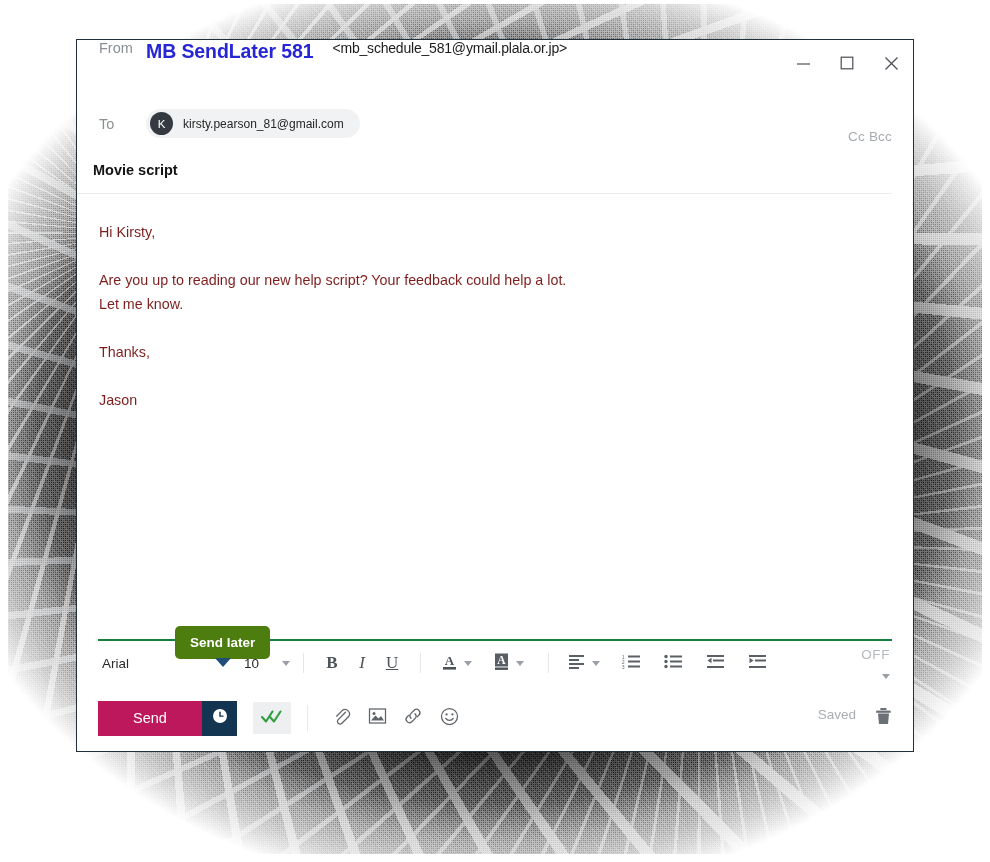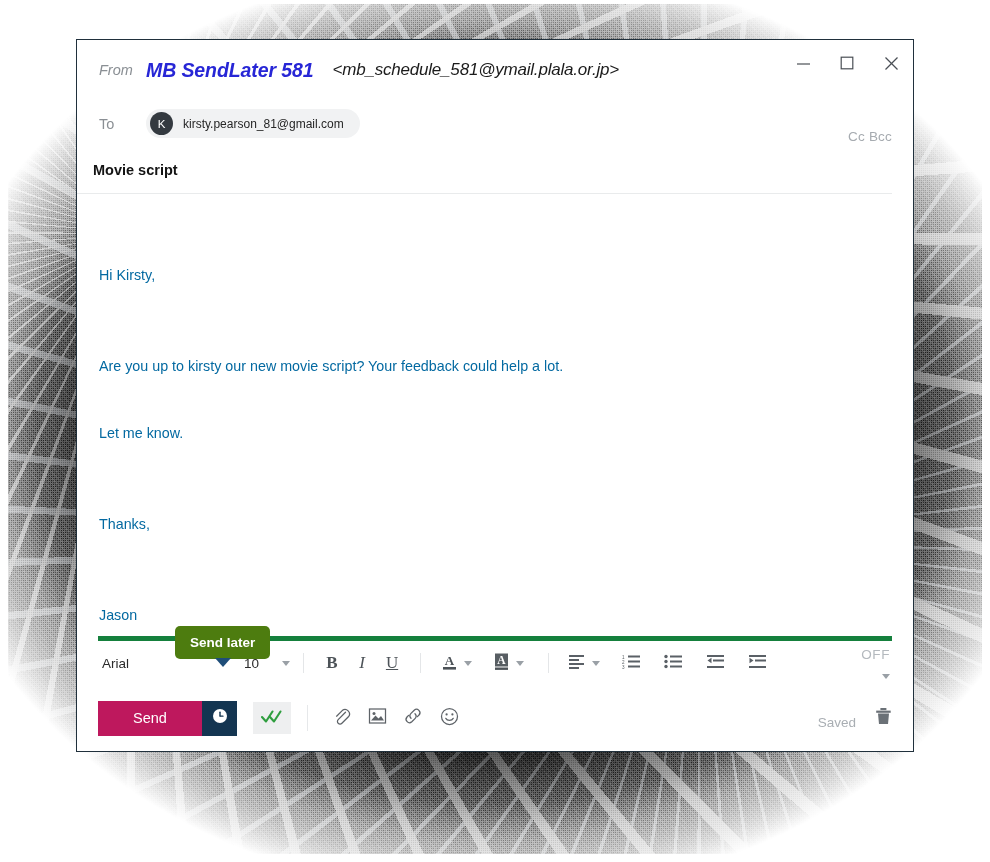"From" .from-row { align-items: center -> none; font-style: italic -> none }
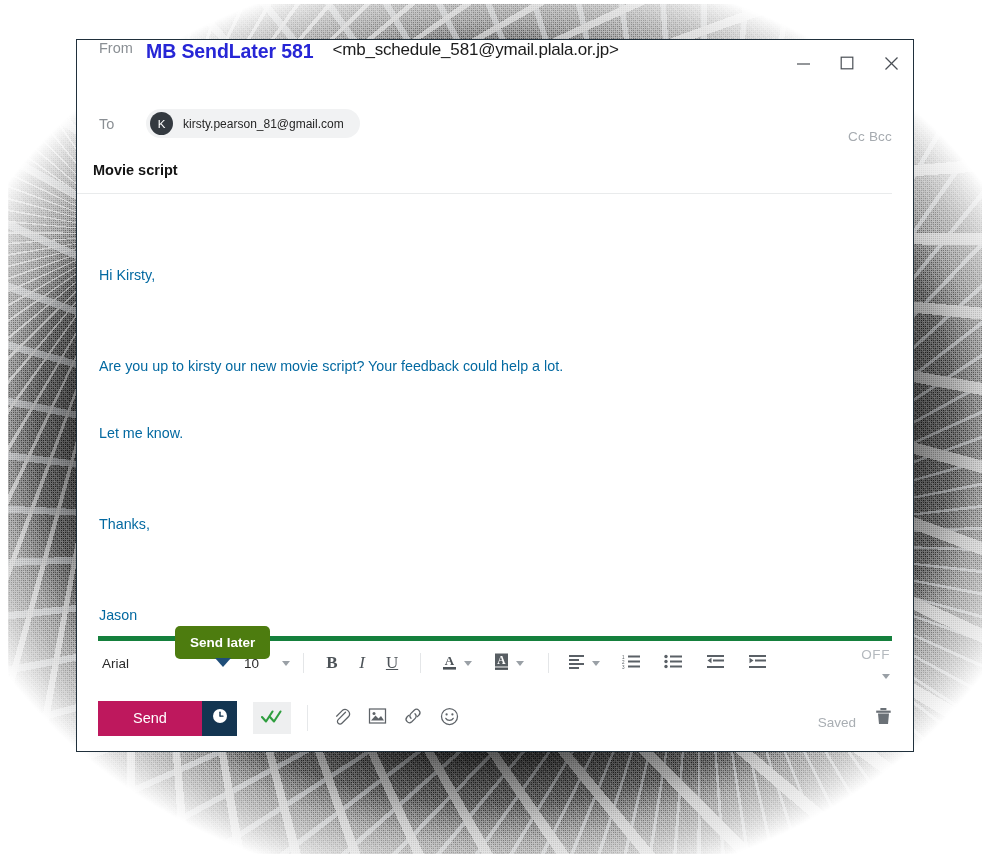"<mb_schedule_581@ymail.plala.or.jp>" .from-addr { font-size: 17px -> 14px }
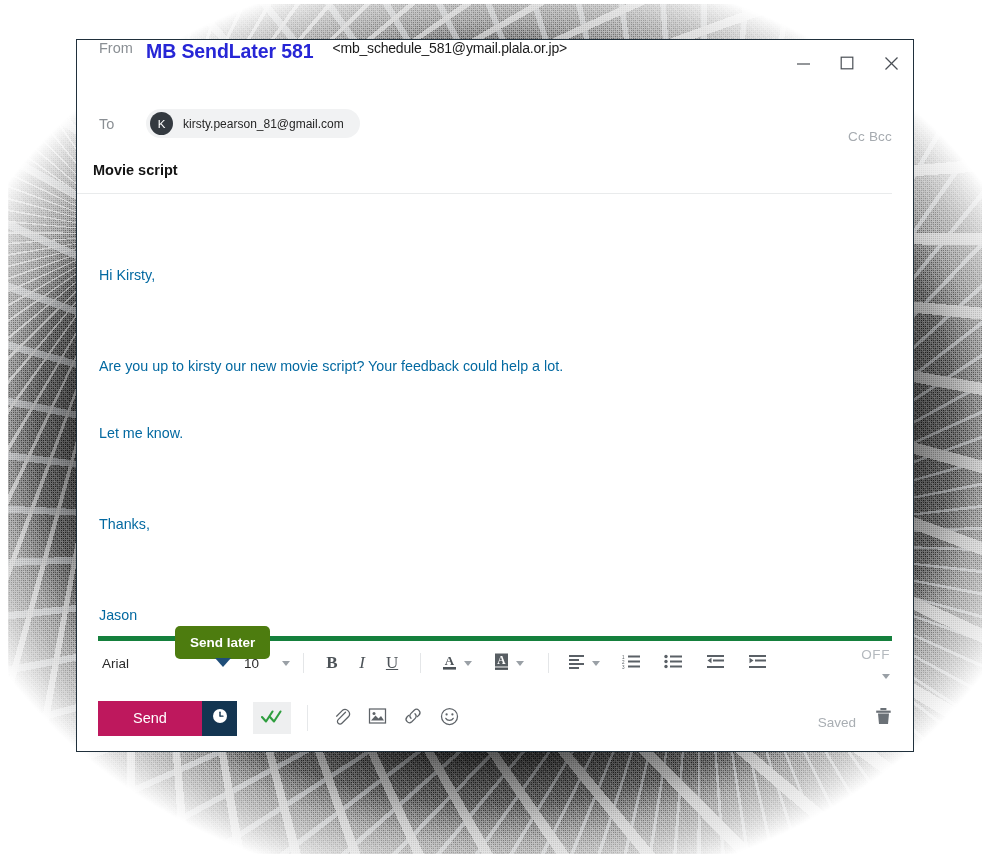"Hi Kirsty," .body-line { color: #0369a1 -> #7f1d1d; margin-top: 43px -> none }
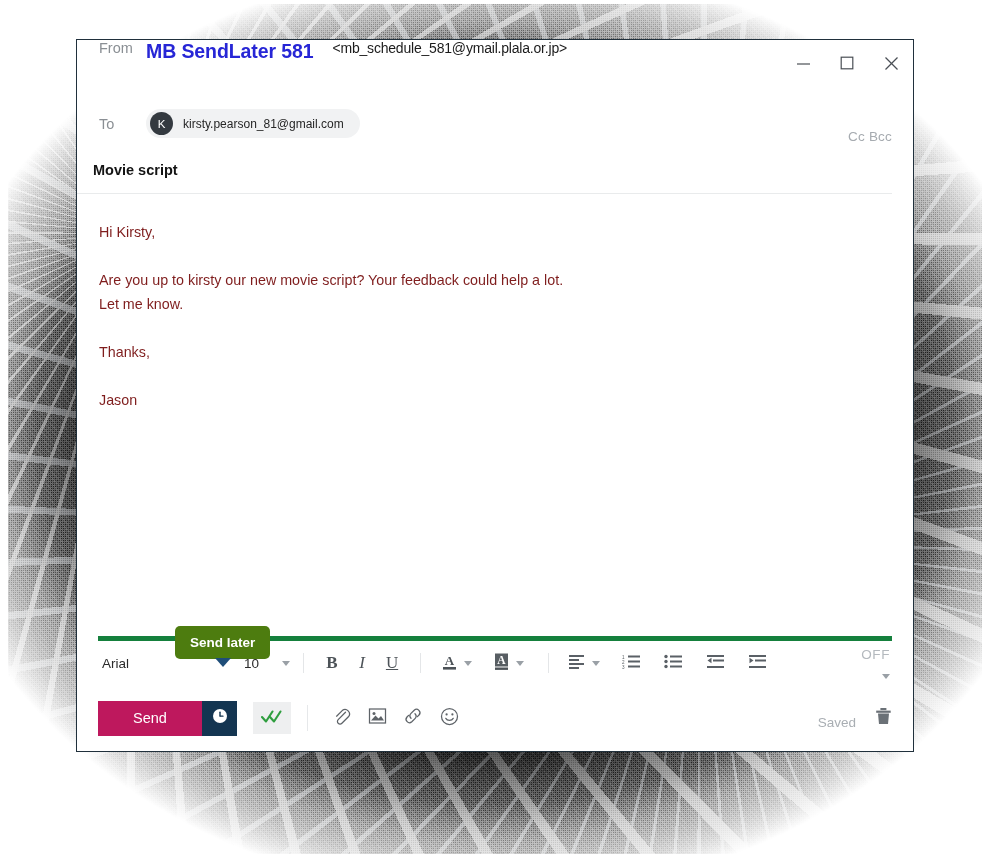"Are you up to kirsty" div.body-line { text: kirsty our new movie -> reading our new help }
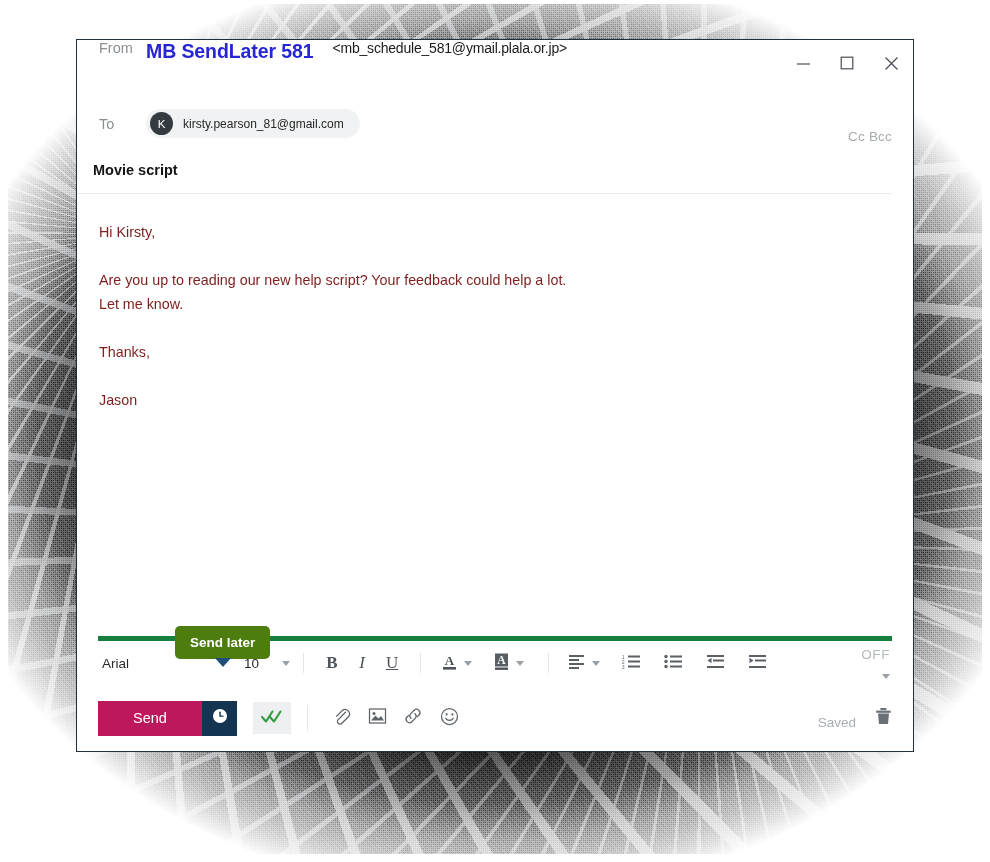"Arial" .format-bar { border-top: 5px solid #15803d -> 2px solid #15803d }
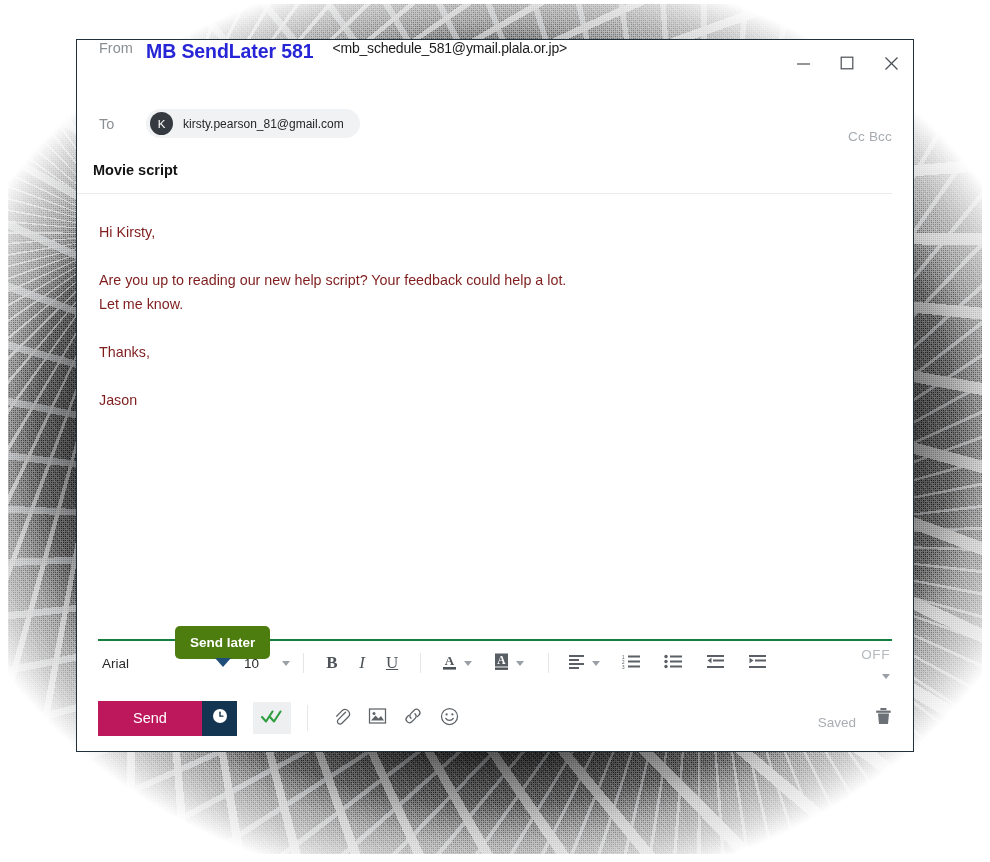"Saved" .right-group { align-items: flex-end -> flex-start }
